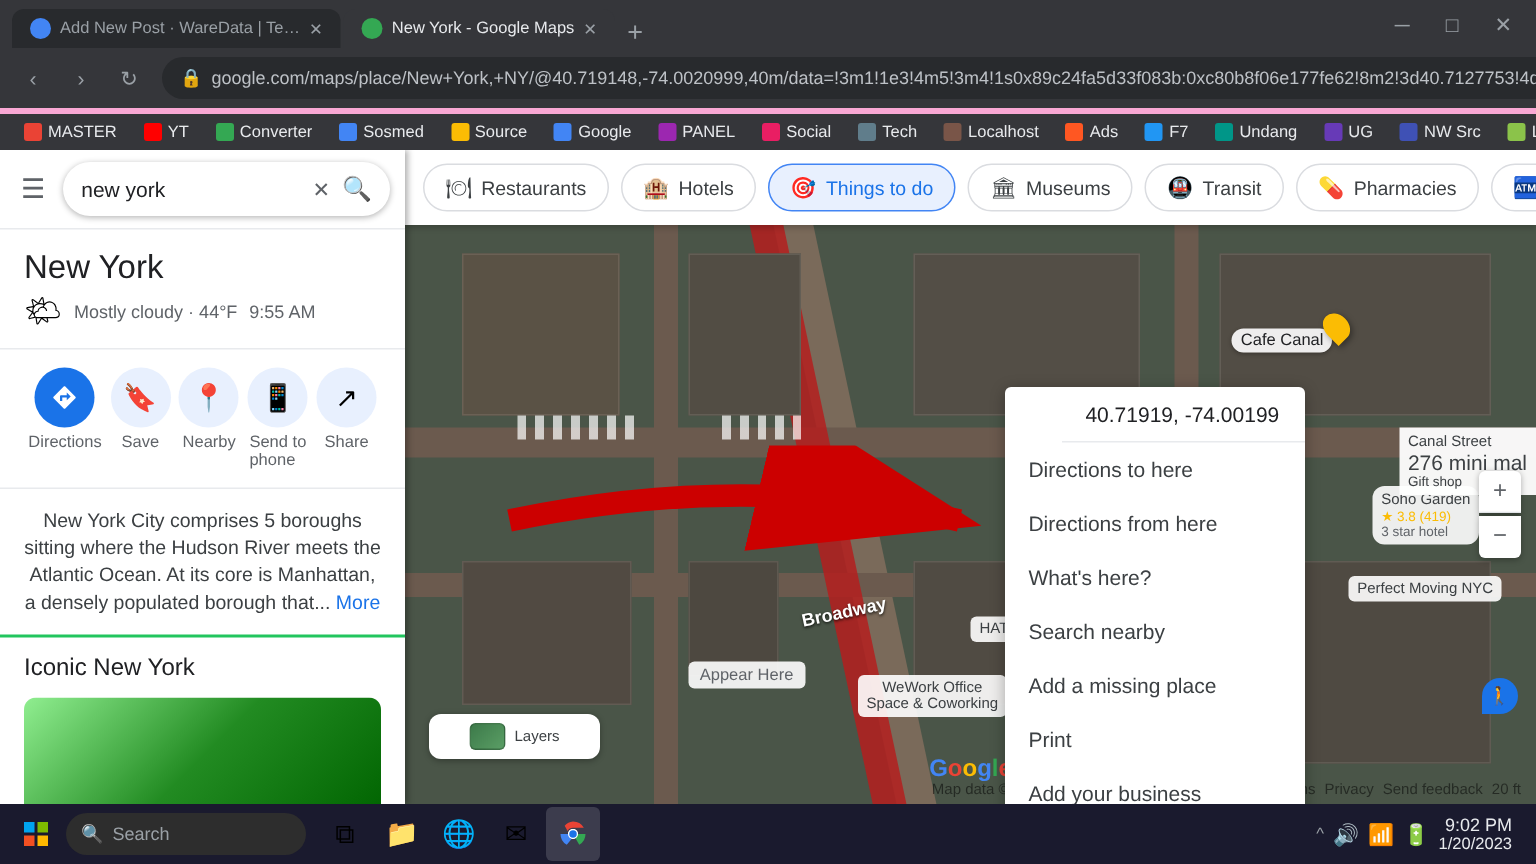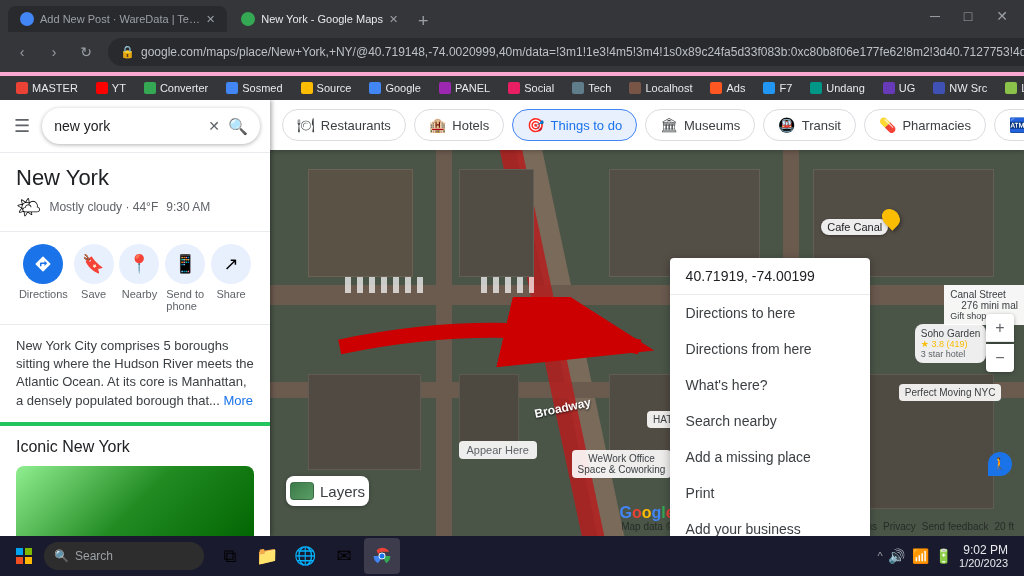"9:30 AM" span.weather-text { text: 9:30 -> 9:55 }
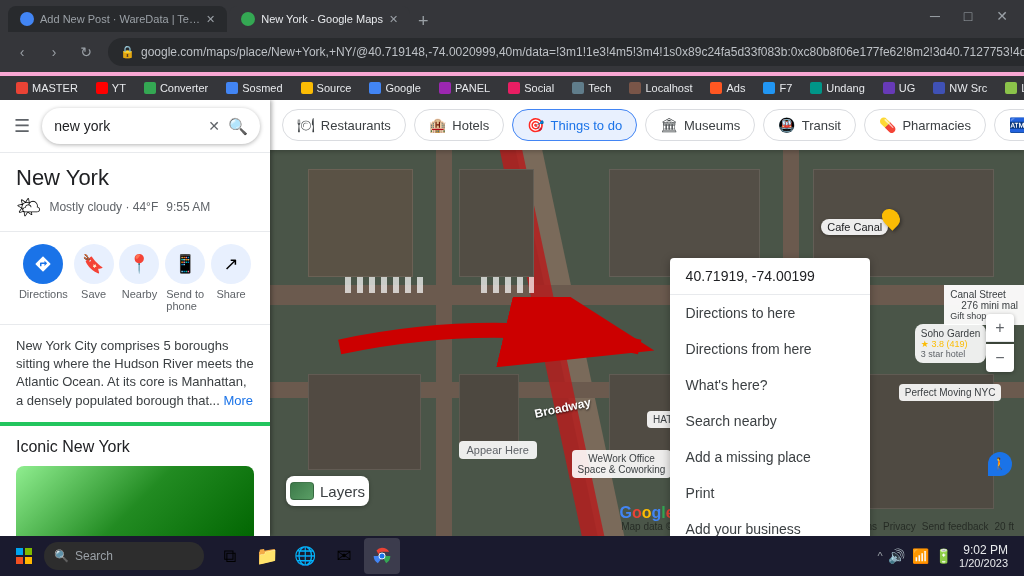"40.71919, -74.00199" .context-menu-header { margin-left: none -> 38px }
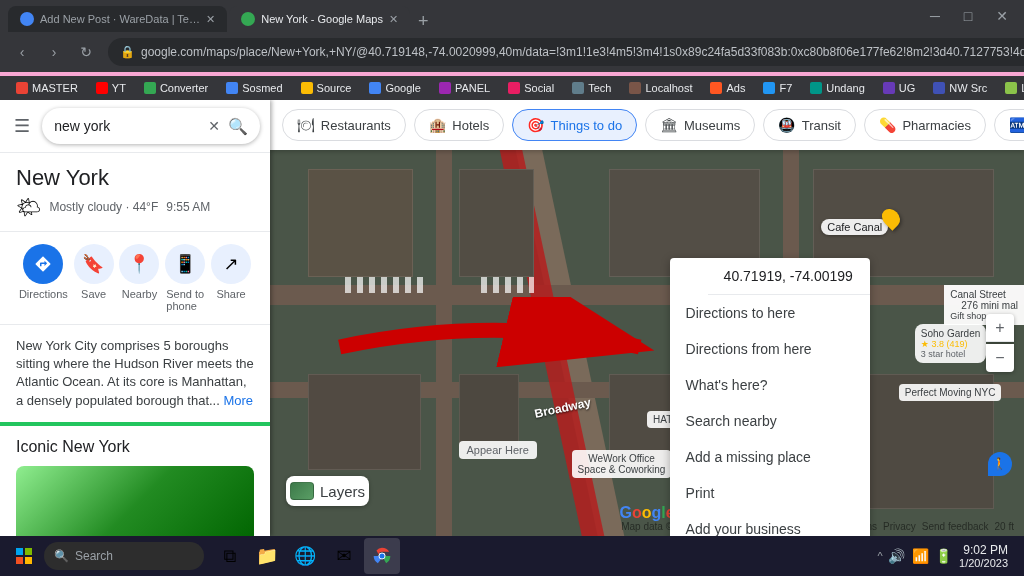"276 mini mal" div { font-size: 10px -> 14px; margin-left: 11px -> none }
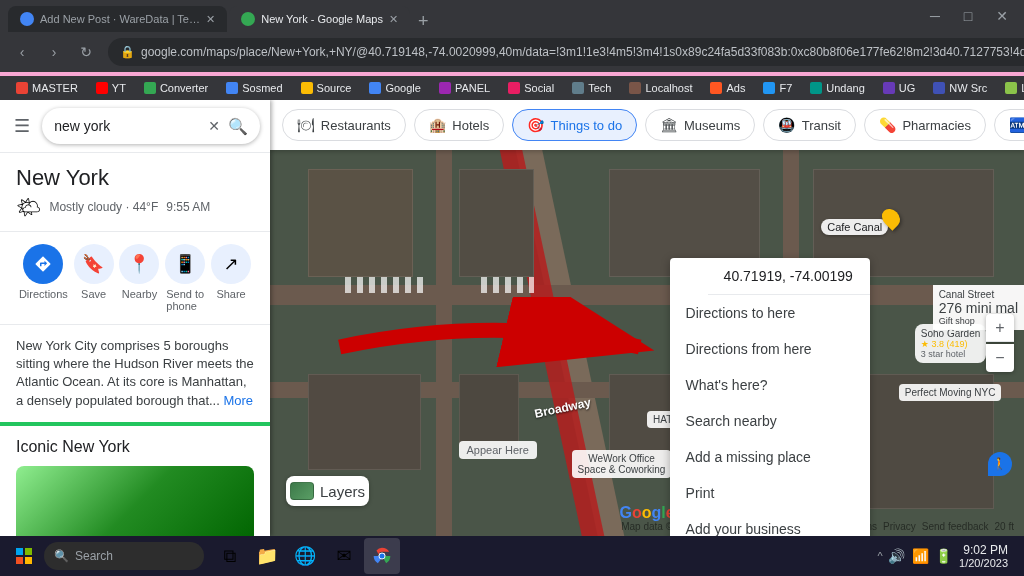"New York City comprises 5" .description { border-bottom: 4px solid #22c55e -> 2px solid #22c55e; text-align: none -> center }
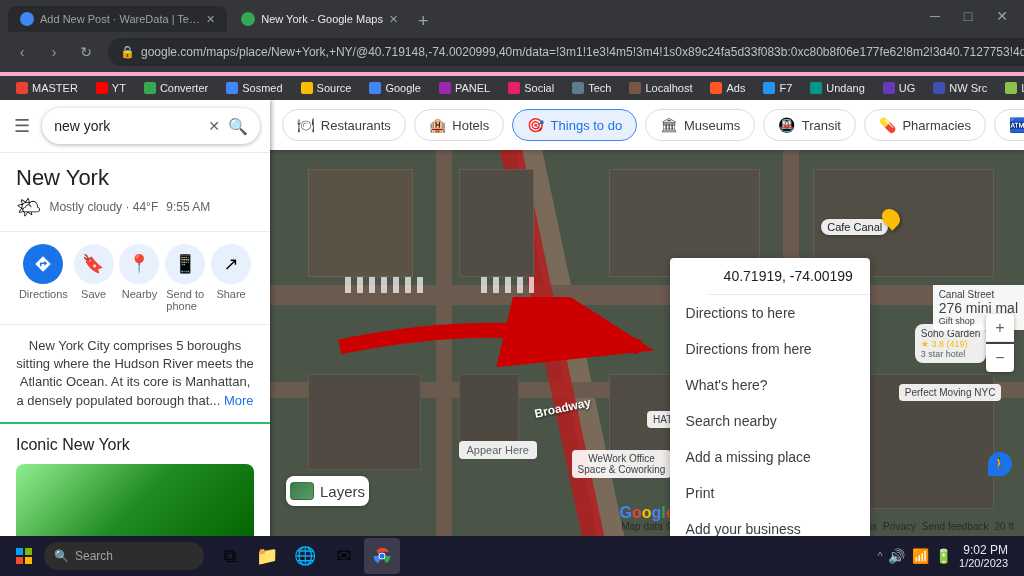"Layers" .layers-btn { font-size: 15px -> 10px; padding: 6px 4px -> 6px 27px }
